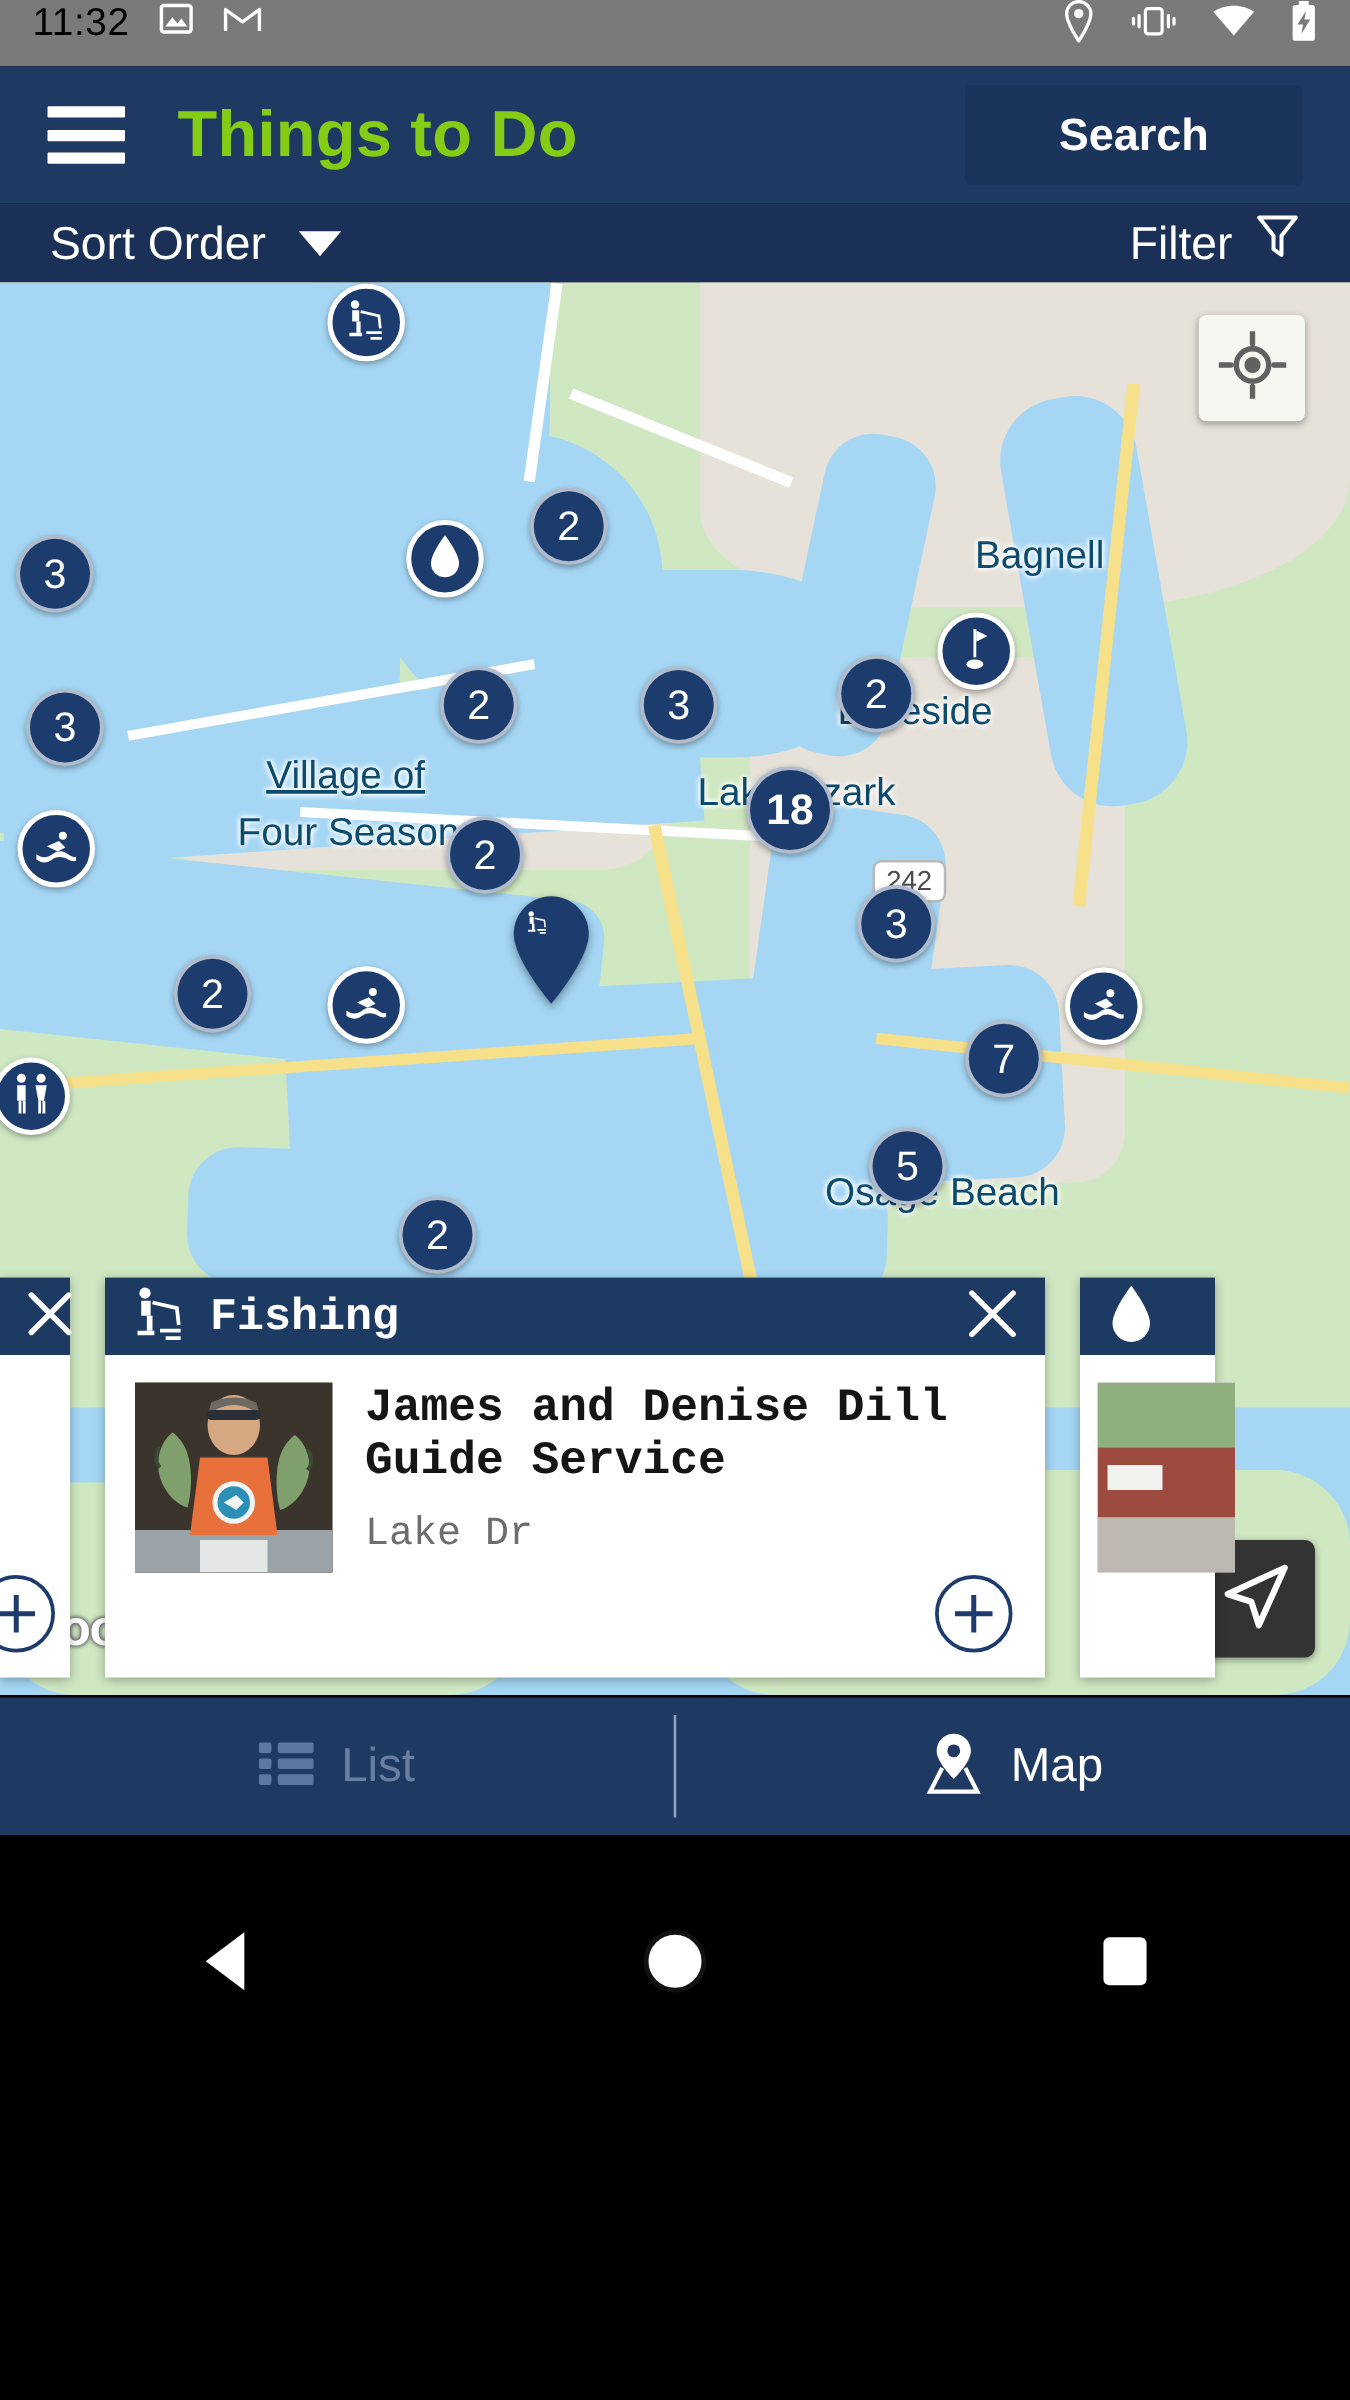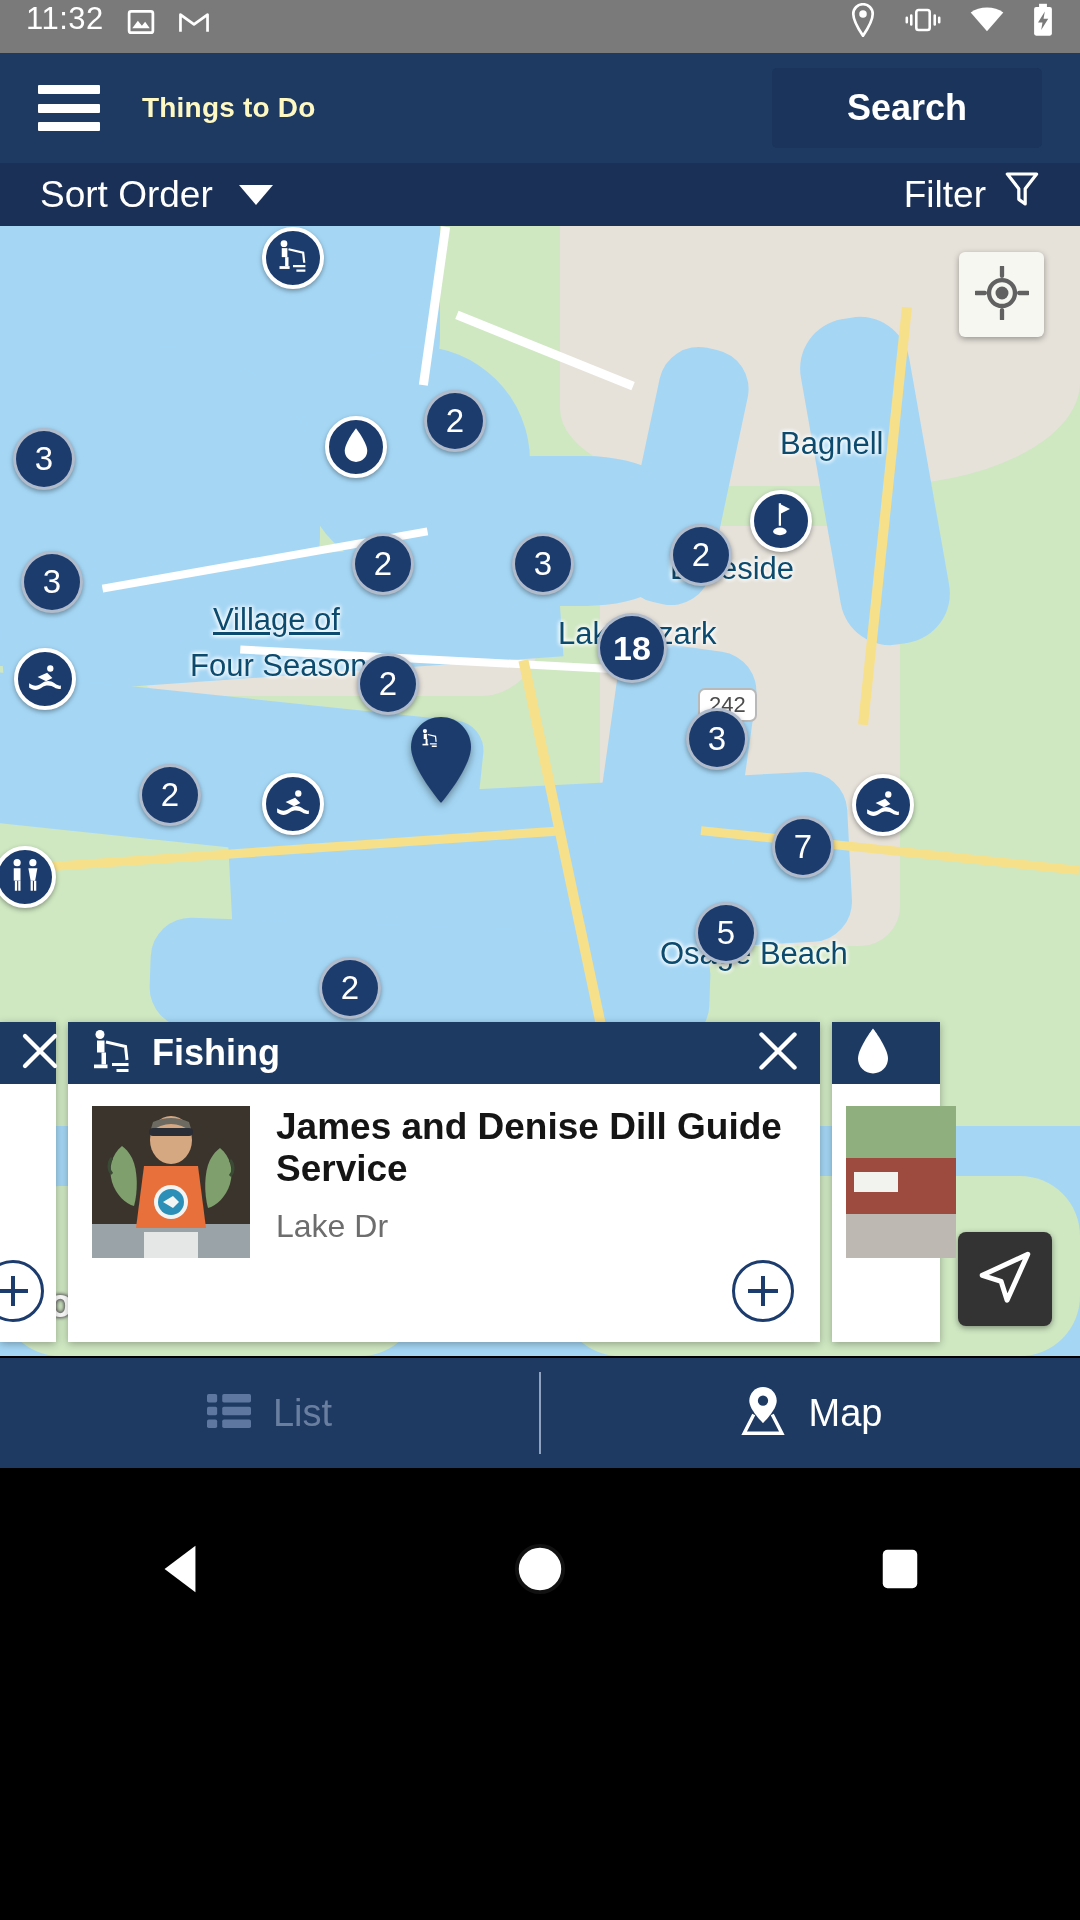"11:32" #statusbar { align-items: flex-end -> flex-start; color: #ffffff -> #000000; padding: 16px 26px -> 0 26px }
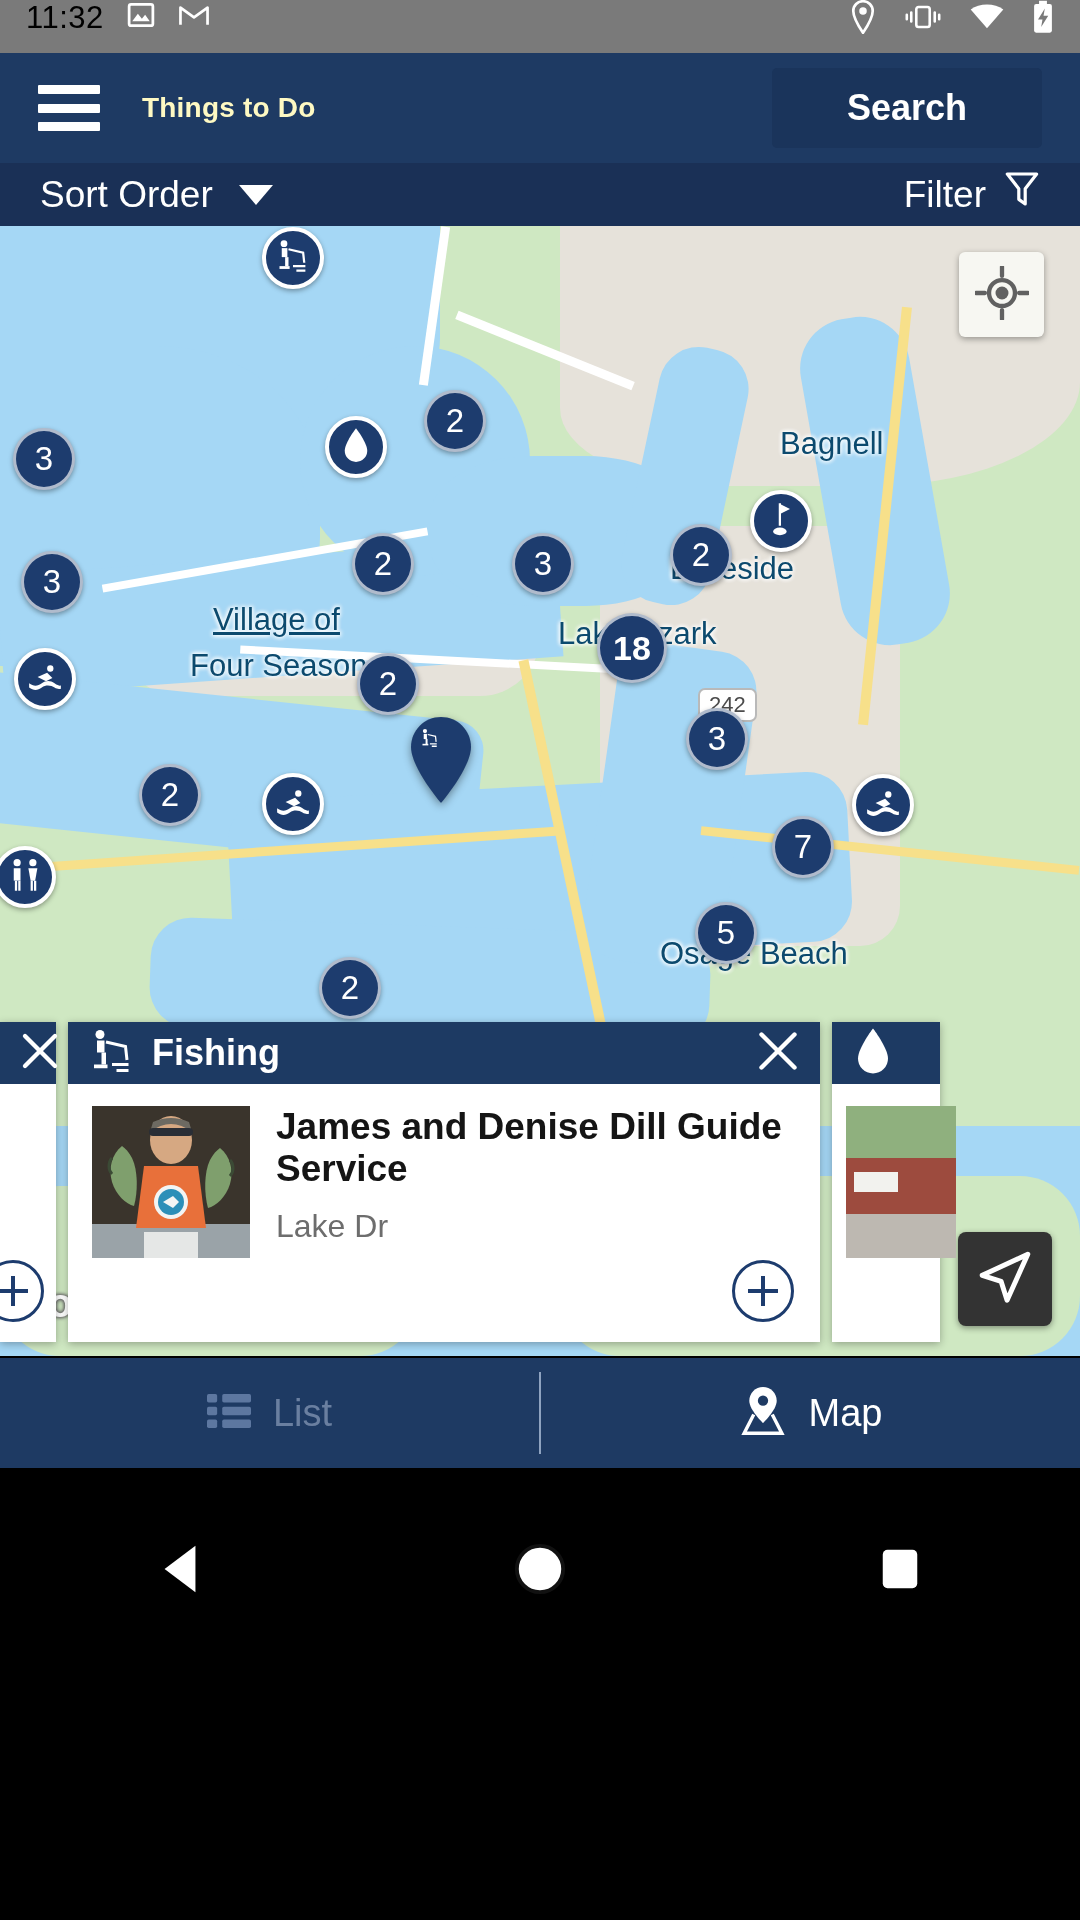"Things to Do" #apptitle { color: #fef9c3 -> #84cc16; font-size: 28px -> 52px }
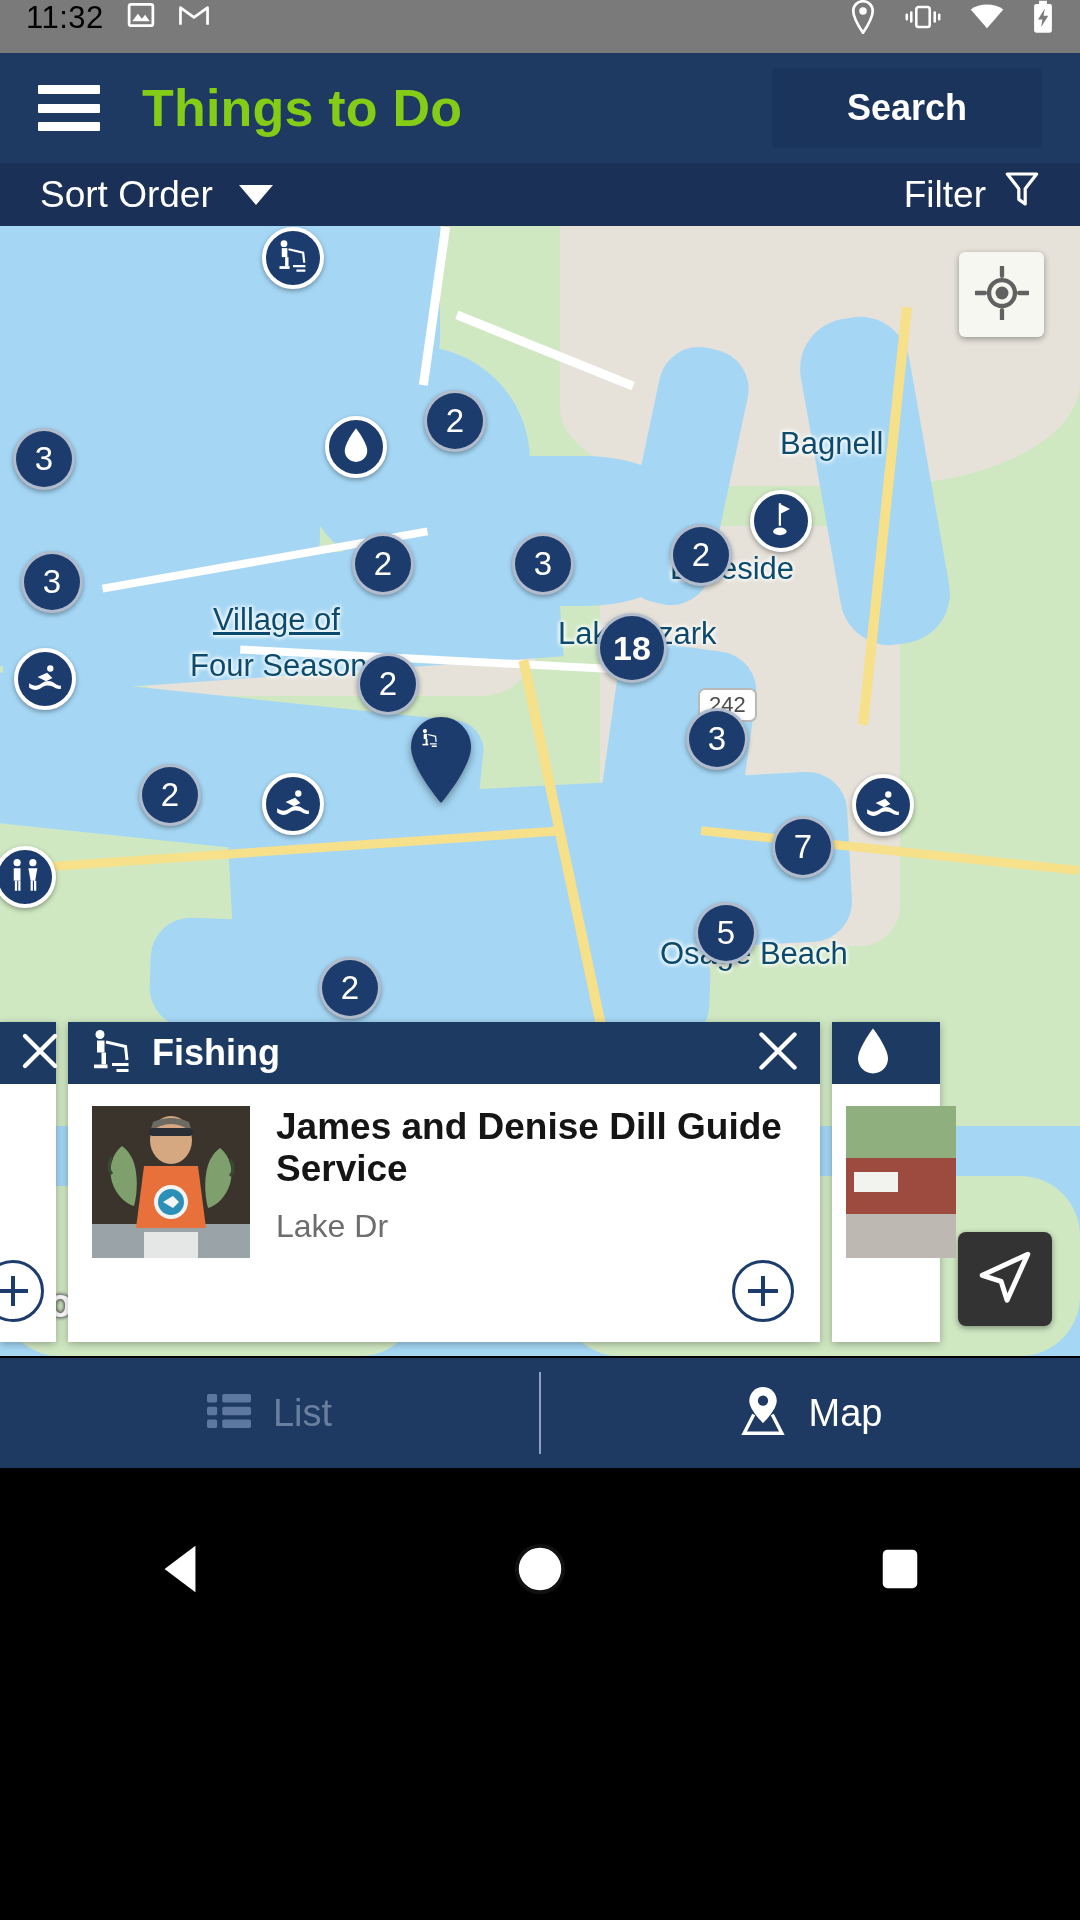"Fishing" #carousel { font-family: none -> Liberation Mono, monospace; gap: 12px -> 28px }
